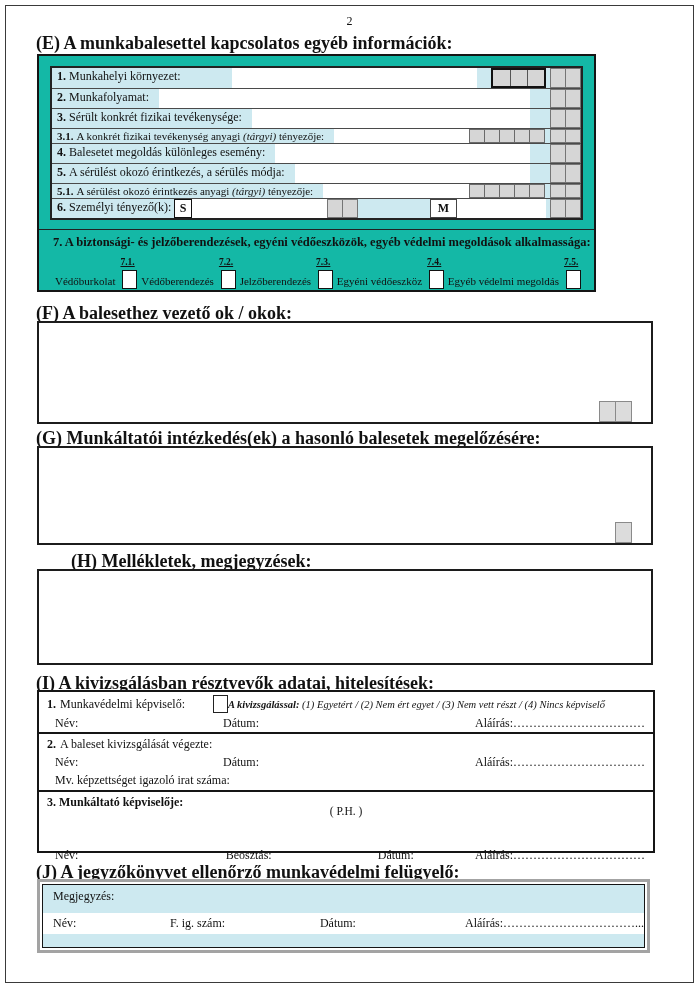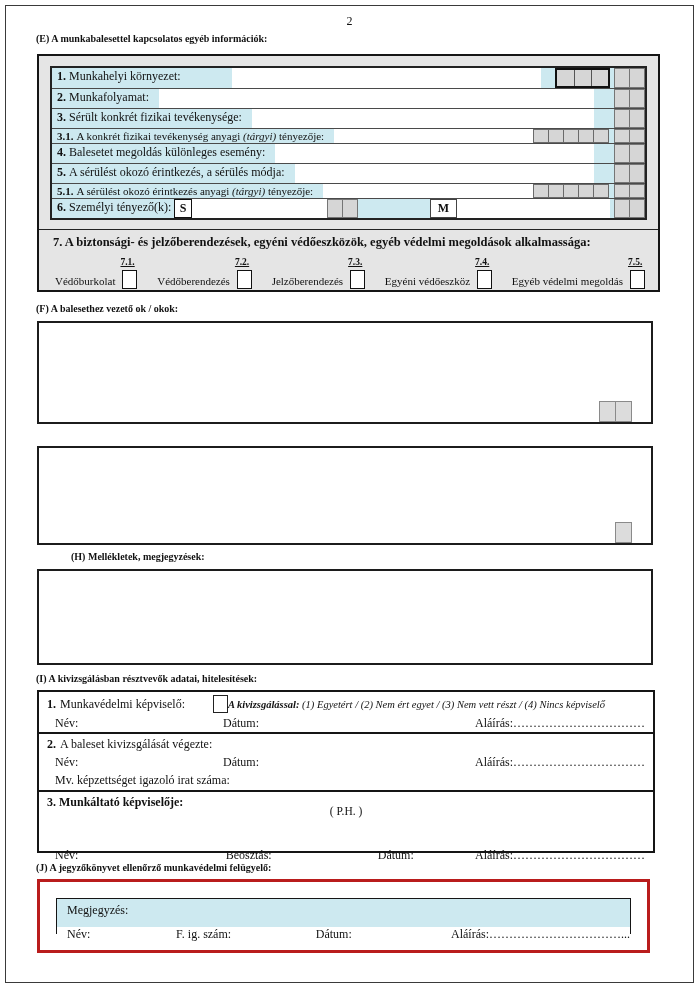"(E) A munkabalesettel kapcsolatos egyéb" .shead { font-size: 10px -> 18px }
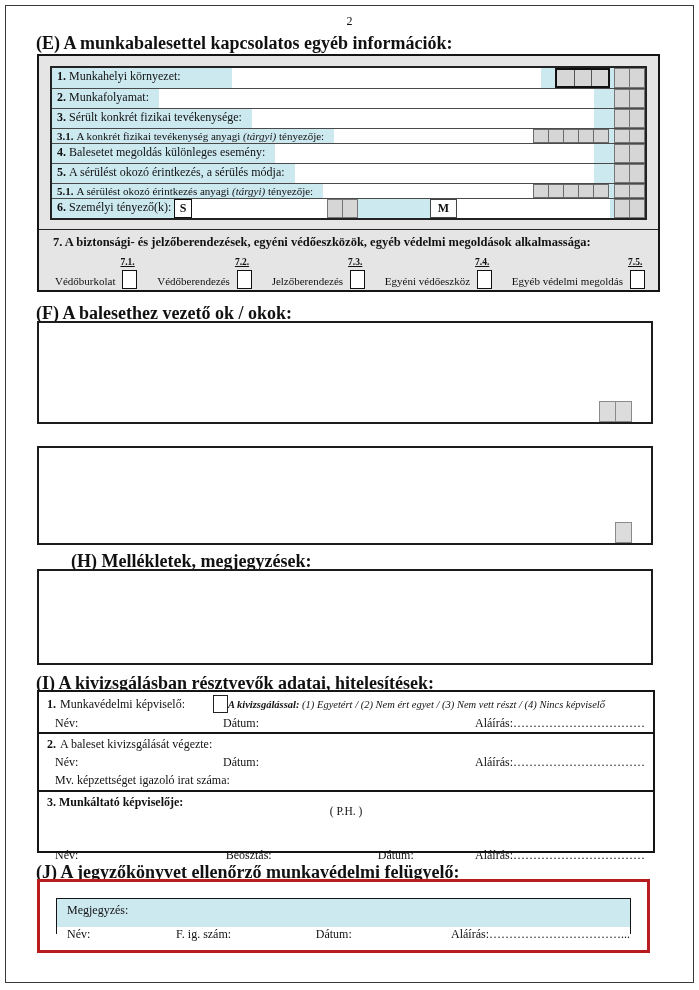"1. Munkahelyi környezet:" .ebox { background: #e5e5e5 -> #14b8a6; width: 623px -> 559px }
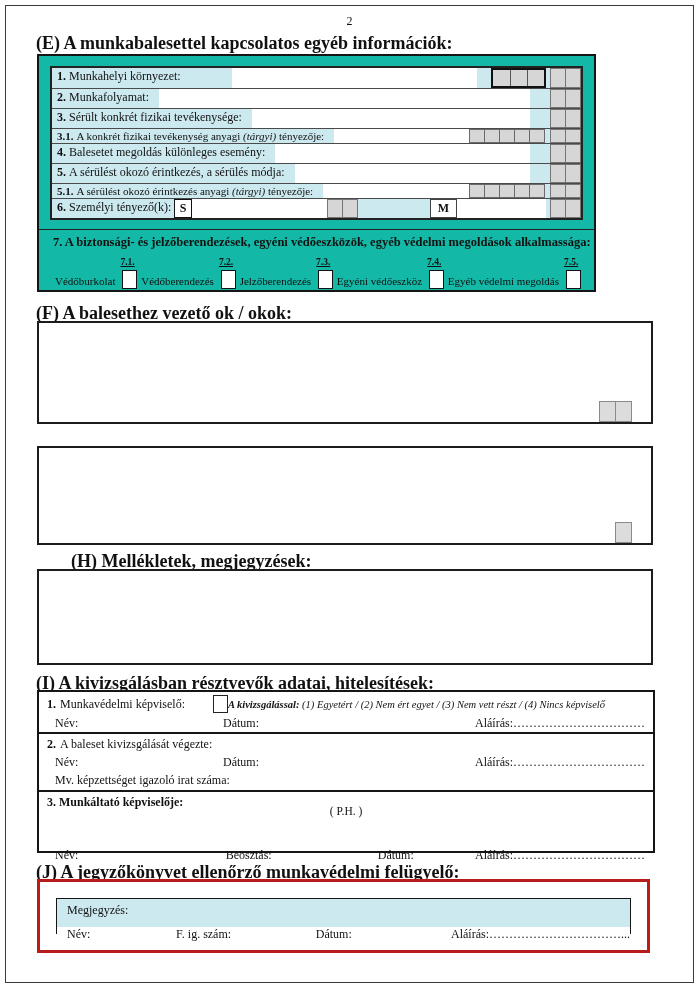"(G) Munkáltatói intézkedés(ek) a hasonló" div.shead { html: none -> <div>(G) Munkáltatói intézkedés(ek) a hasonló balesetek megelőzésére:</div> }
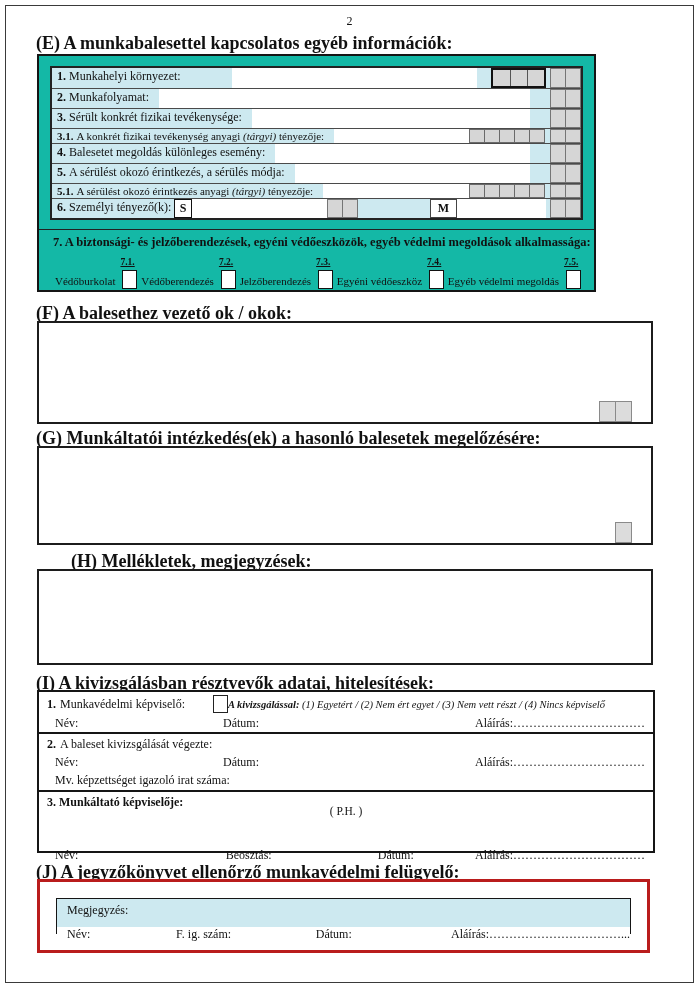"Megjegyzés:" .jbox { border: 3px solid #b91c1c -> 3px solid #a3a3a3; padding: 16px -> 2px }
